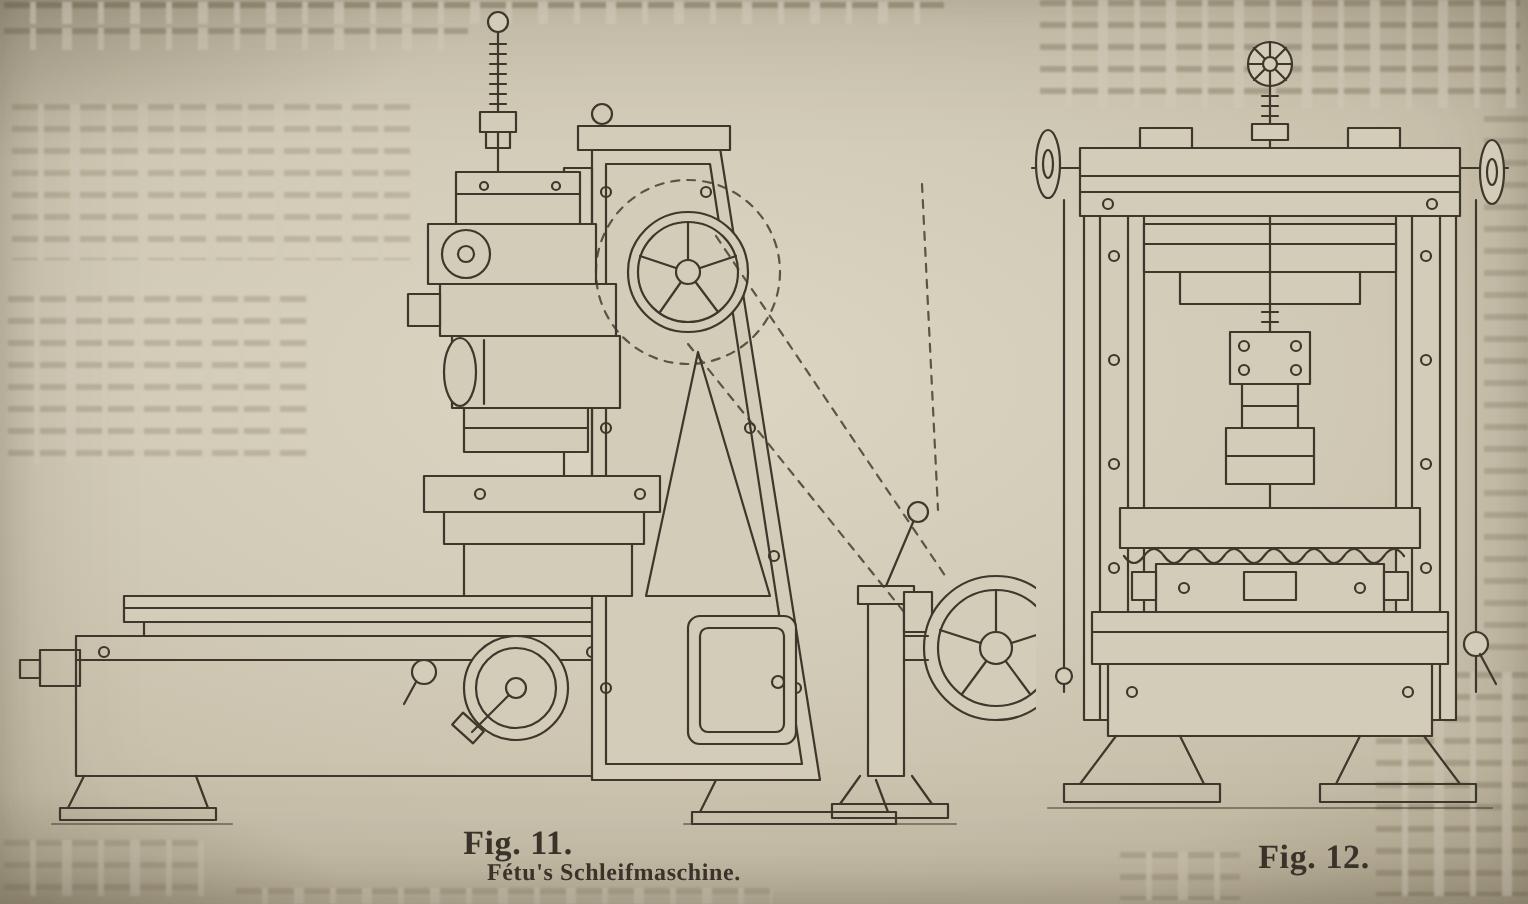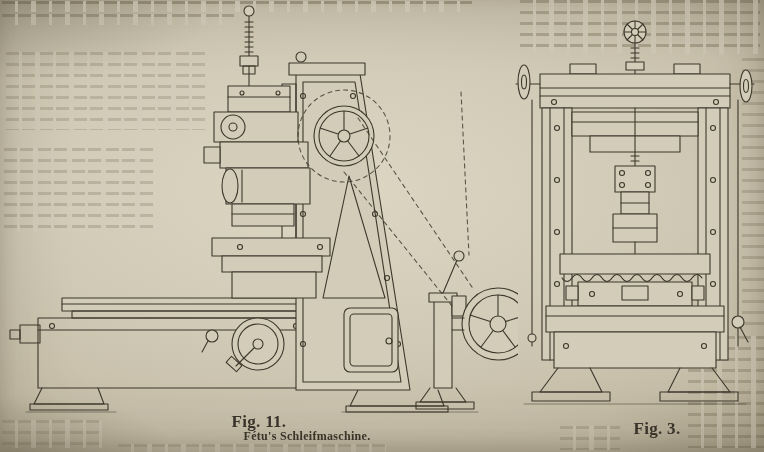"Fig. 3." div.cap { text: 3 -> 12 }
